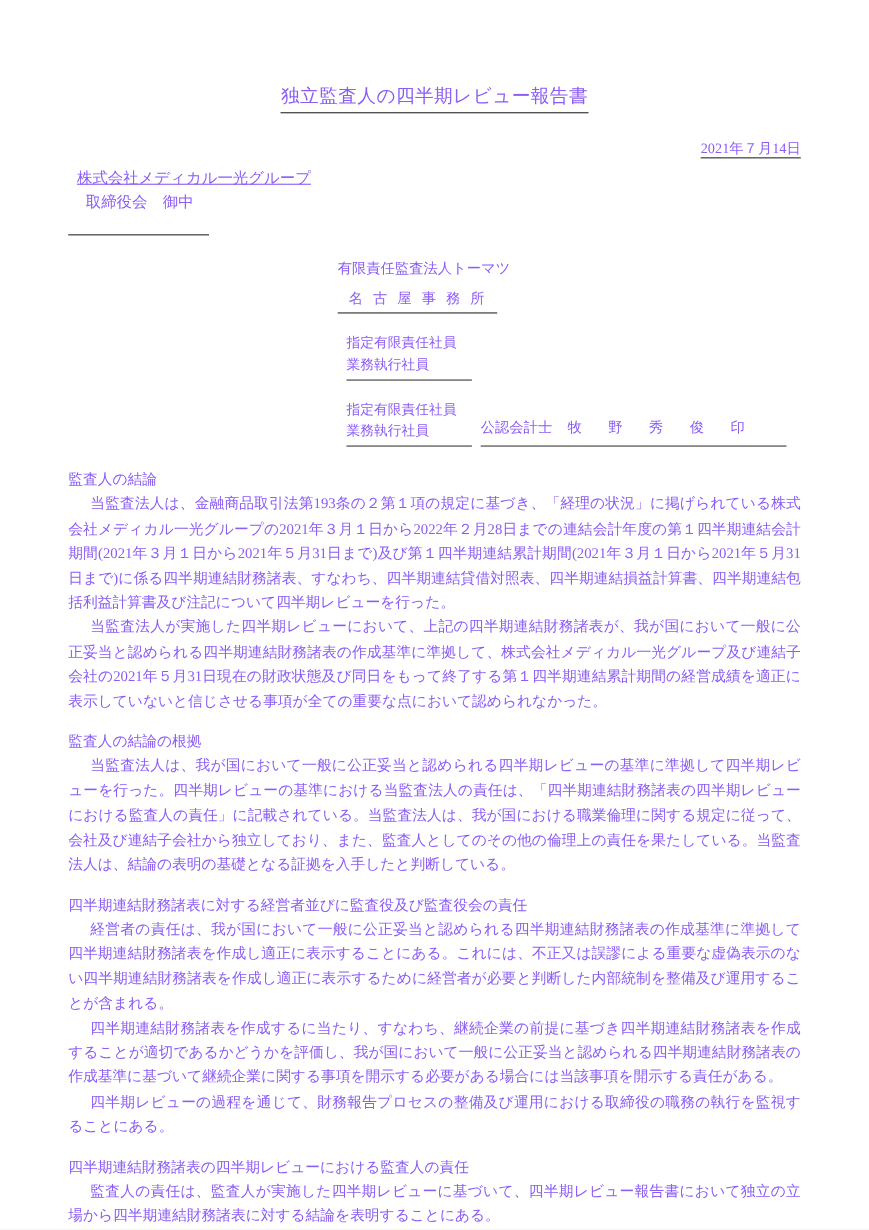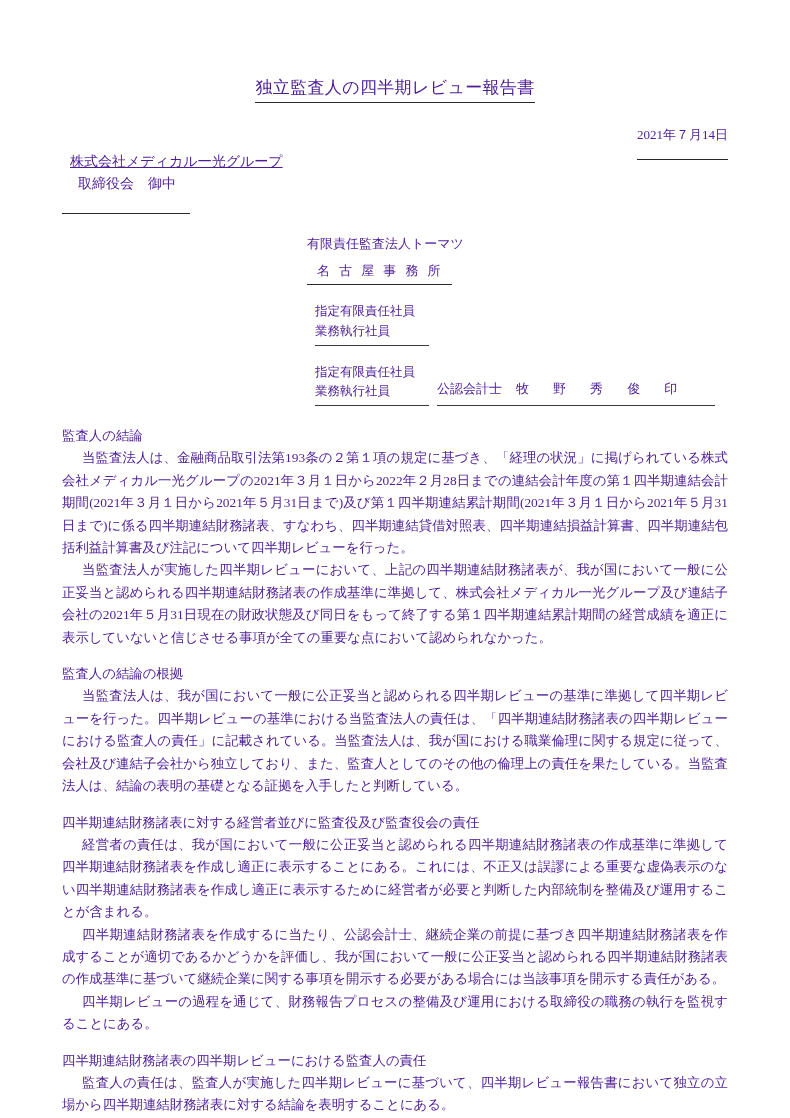"独立監査人の四半期レビュー報告書" .page { color: #4c1d95 -> #8b5cf6 }
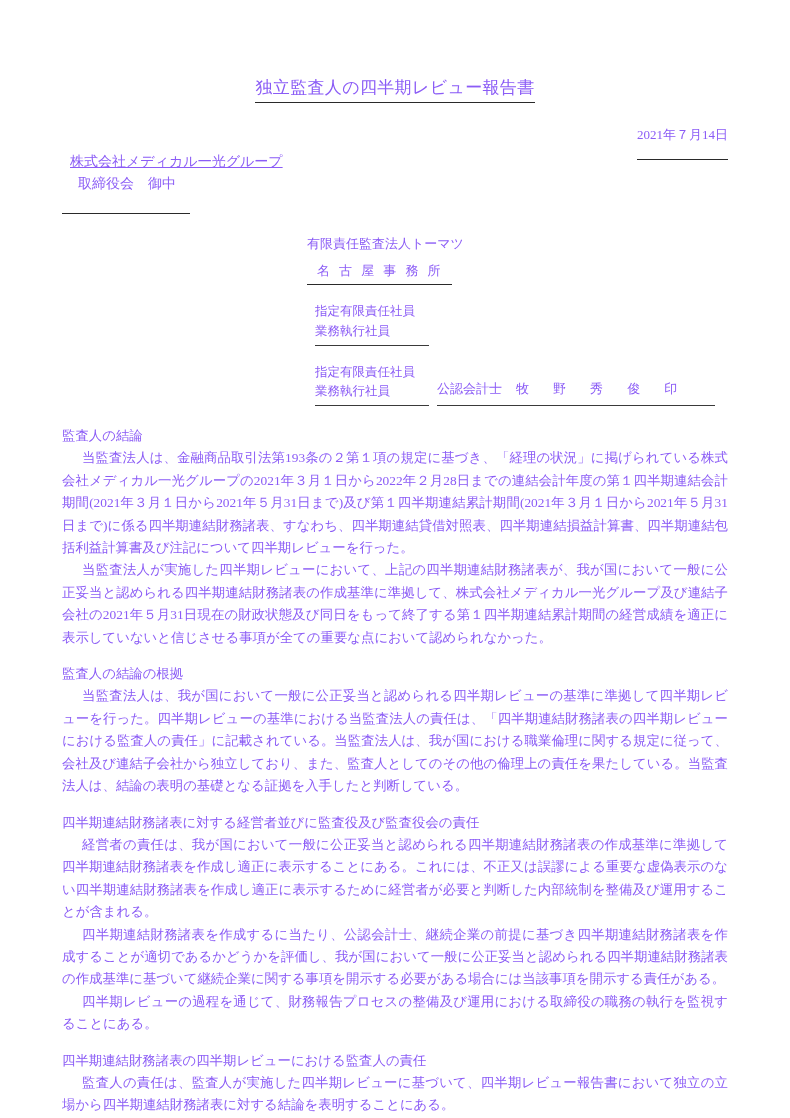"2021年７月14日" .date-row .u { padding-bottom: 17px -> 1px }
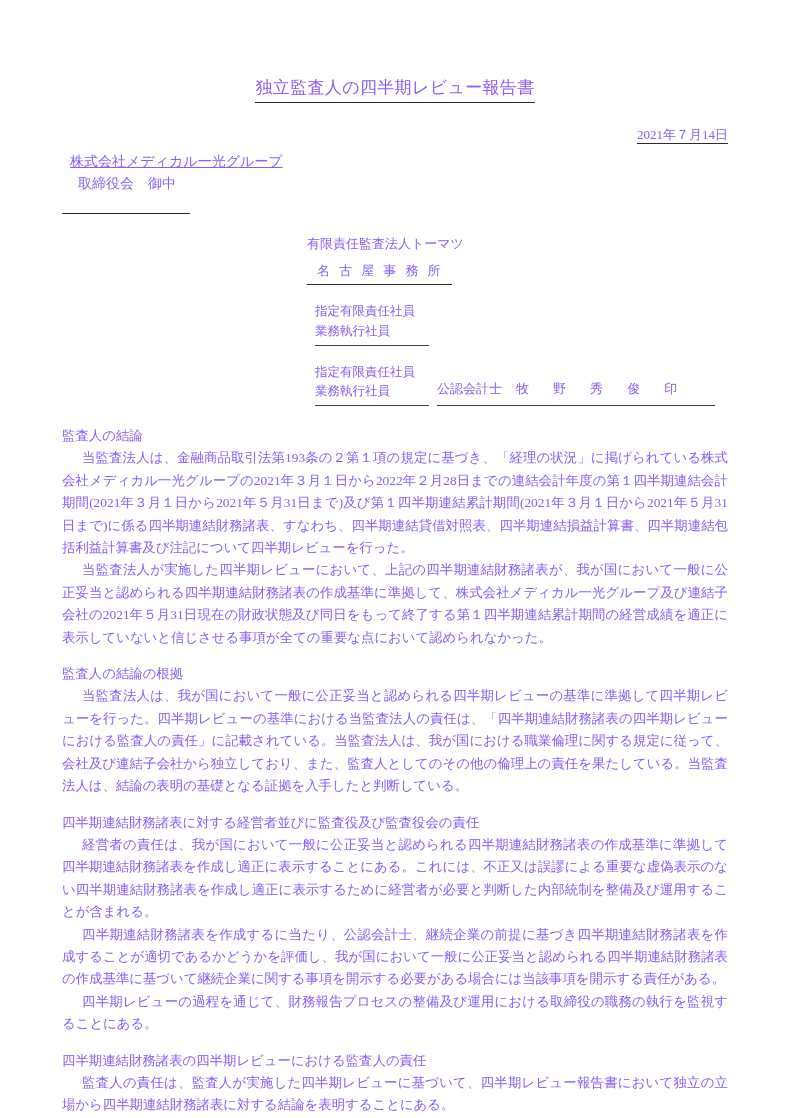"四半期連結財務諸表を作成するに当たり、公認会計士、継続企業の前提に基づき四半期連" p { text: 公認会計士 -> すなわち }
